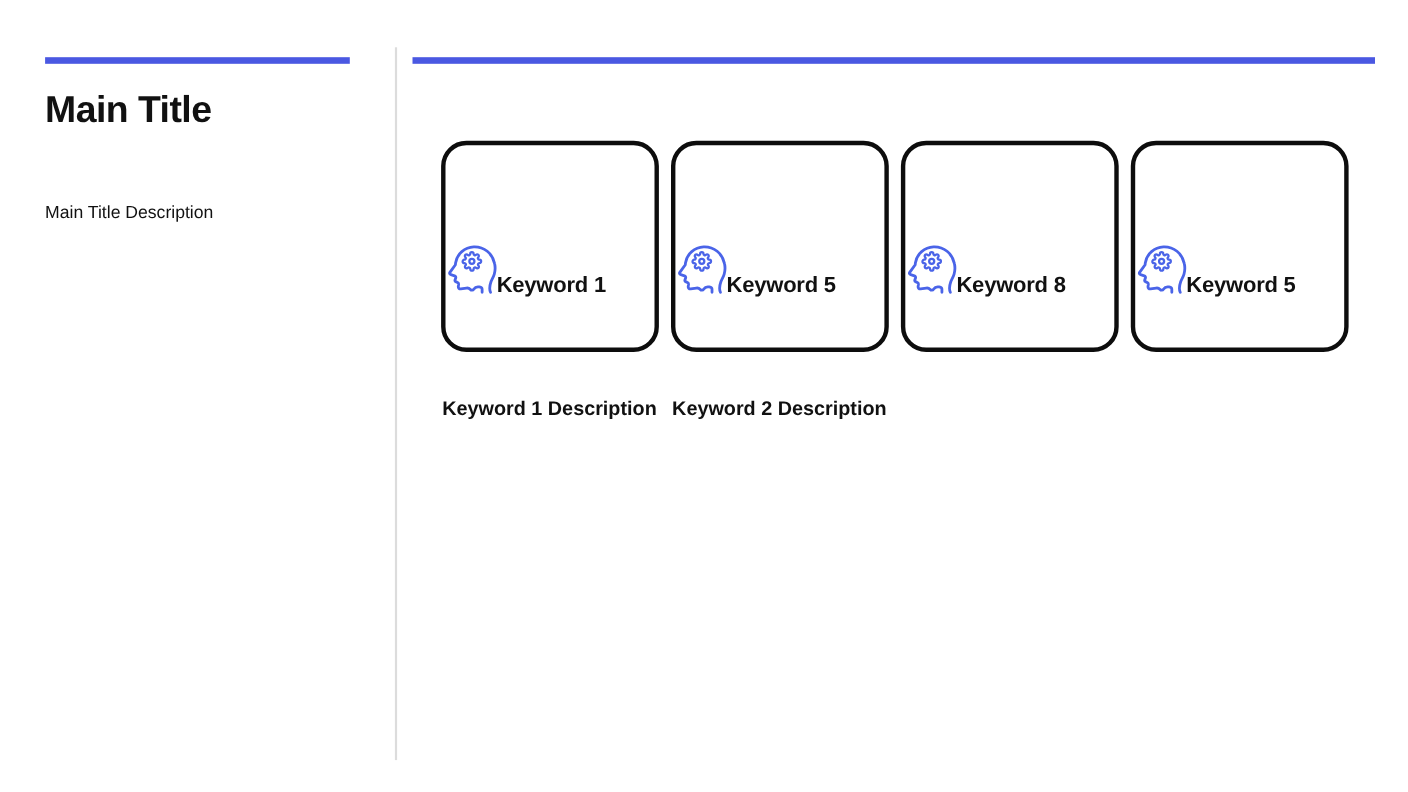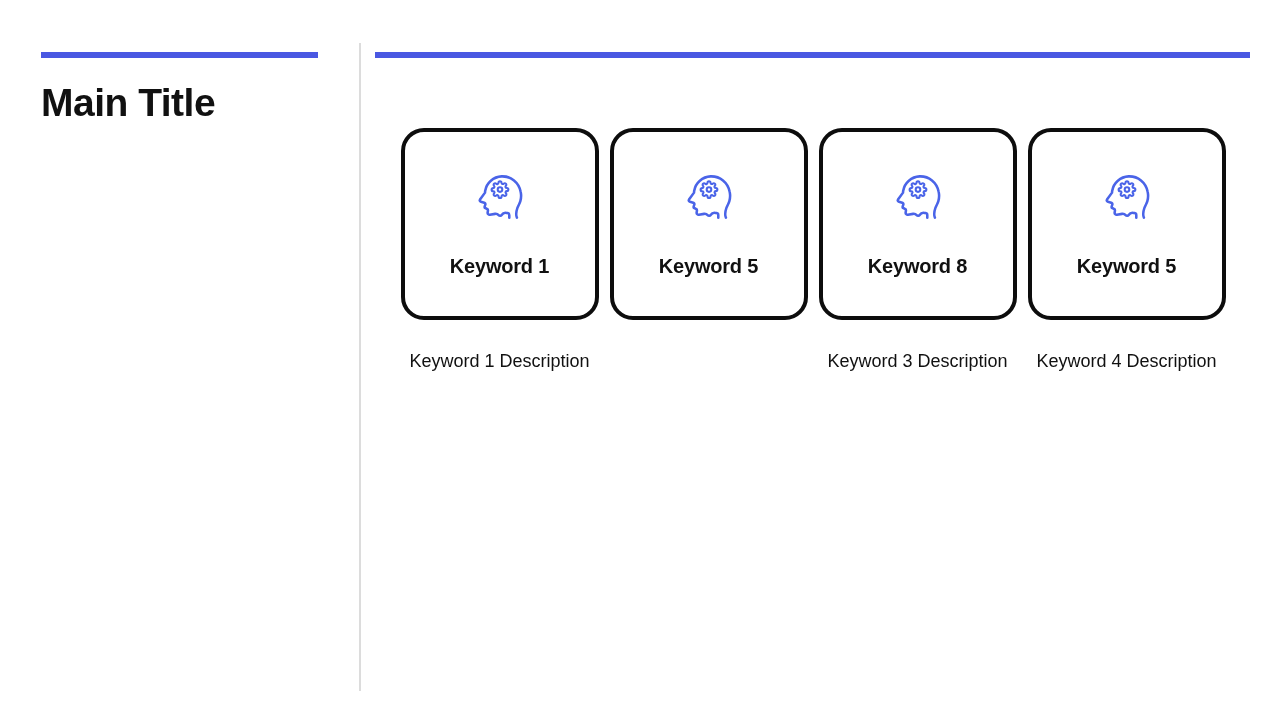"Main Title" .main-title { font-size: 39px -> 34px }
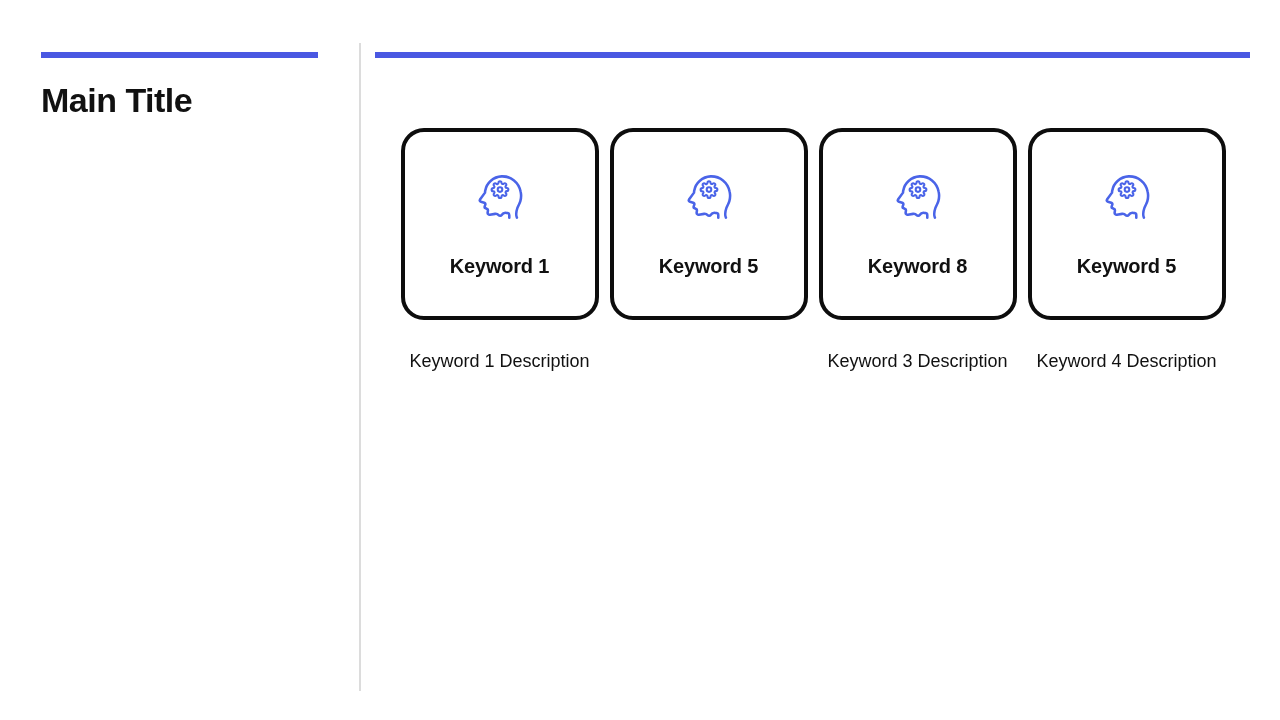"Main Title Description" p.main-desc { html: none -> <p>Main Title Description</p> }
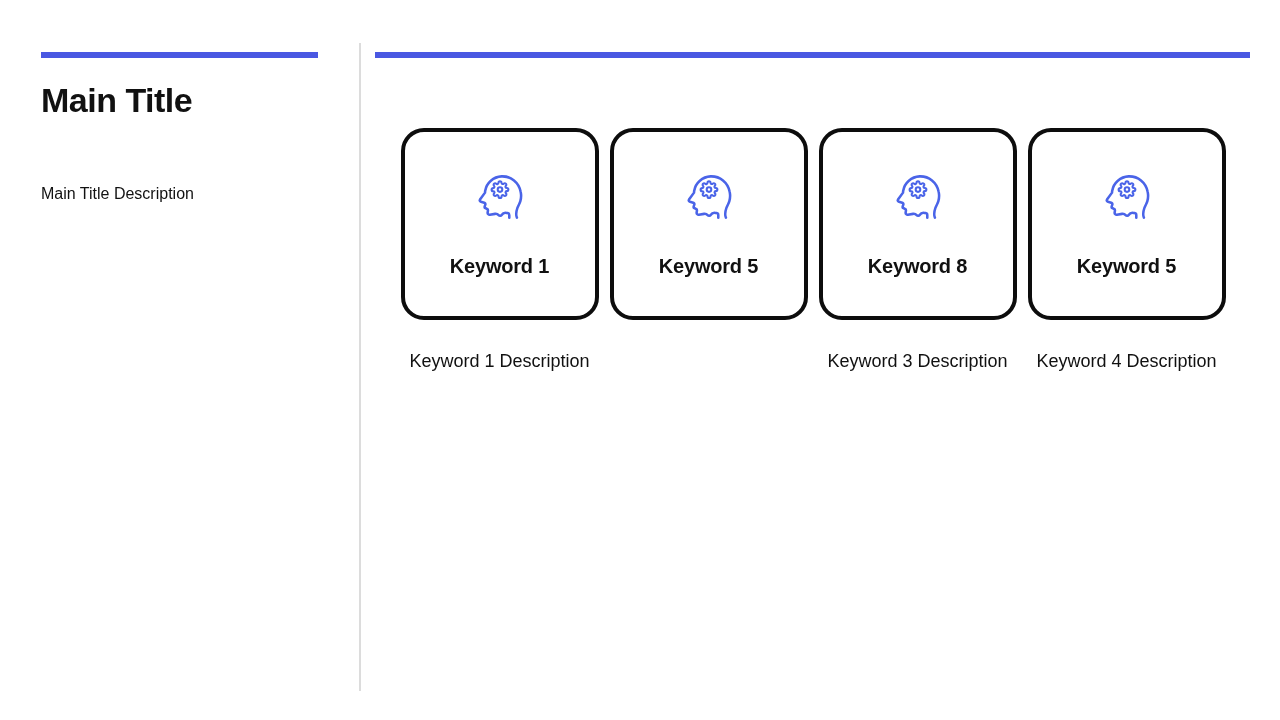"Keyword 1" .keyword-card { flex-direction: column -> row }
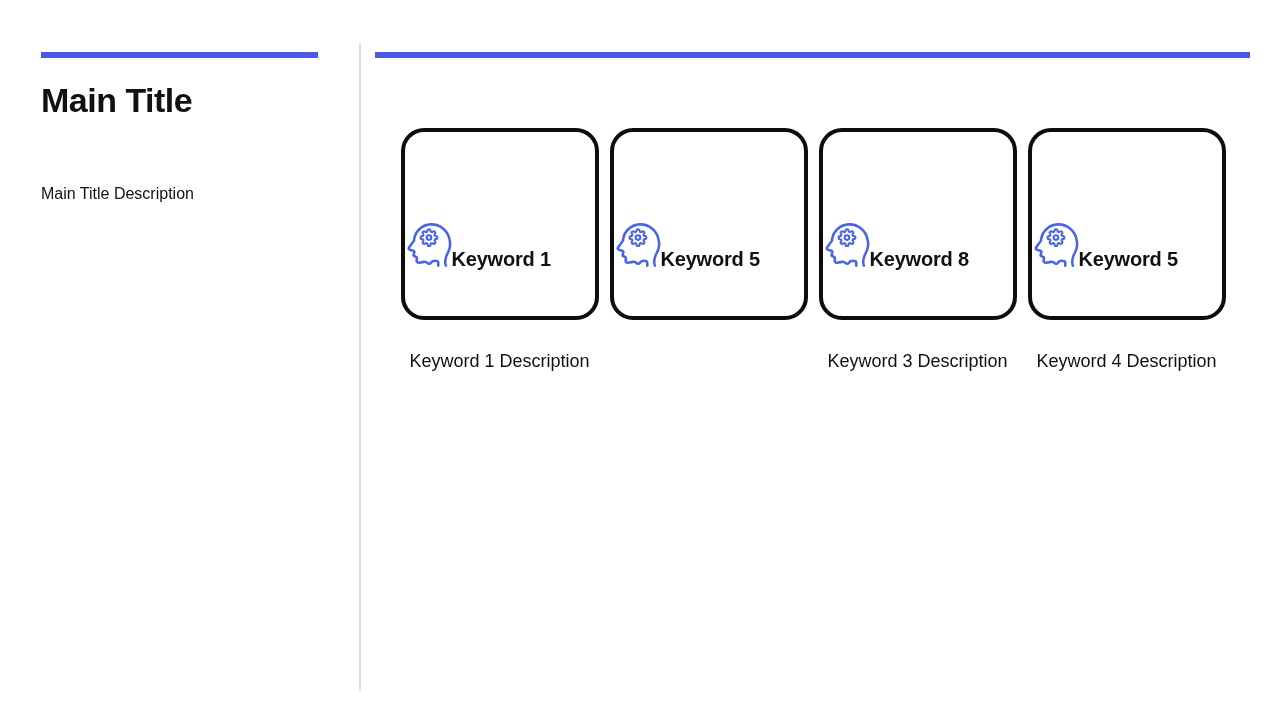"Keyword 1 Description" .keyword-desc { font-weight: 400 -> 700; margin-top: 31px -> 41px }
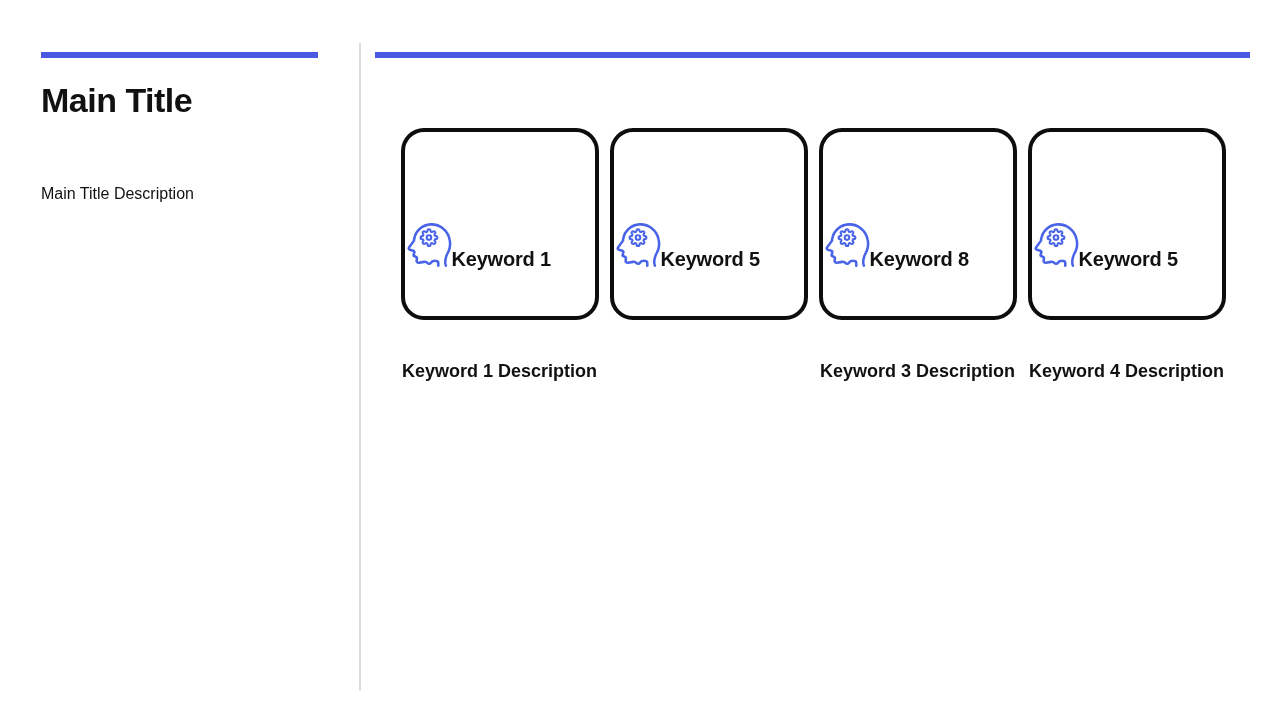"Keyword 2 Description" div.keyword-desc { html: none -> <div>Keyword 2 Description</div> }
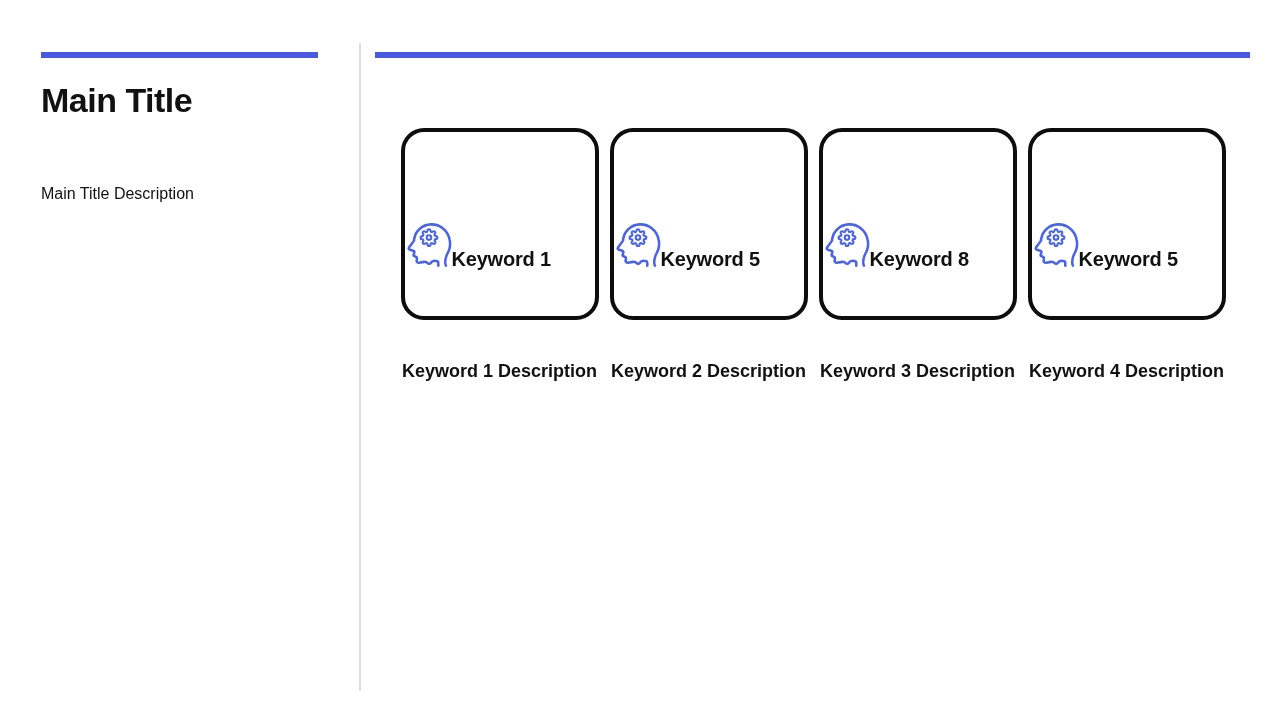"Keyword 3 Description" div.keyword-desc { html: <div>Keyword 3 Description</div> -> none }
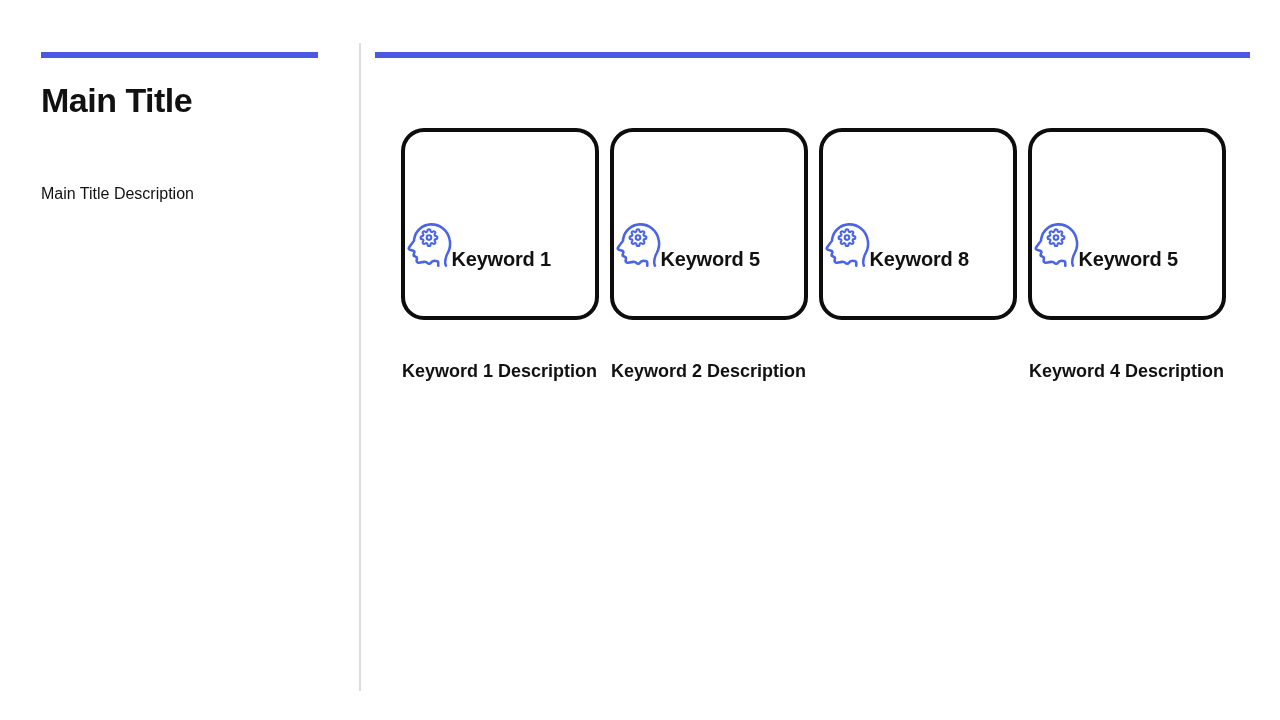"Keyword 4 Description" div.keyword-desc { html: <div>Keyword 4 Description</div> -> none }
